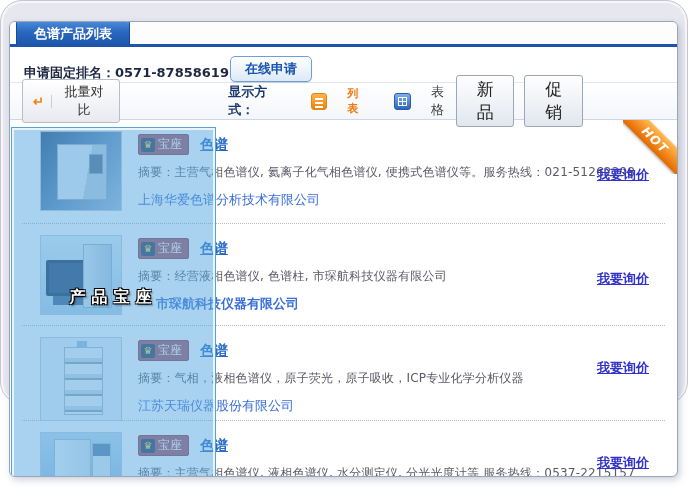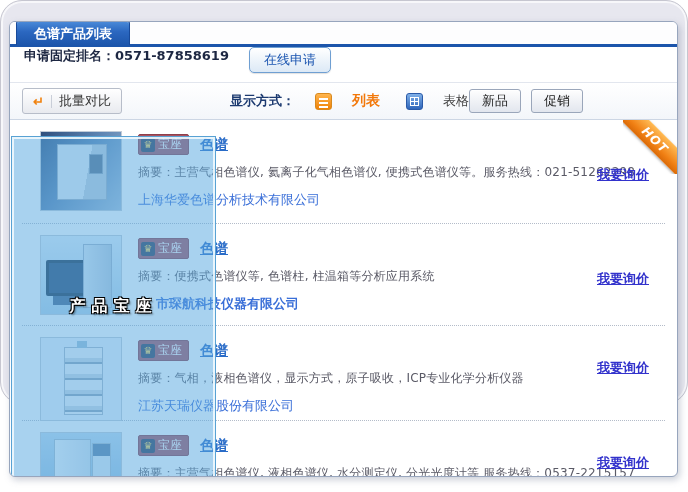"申请固定排名：0571-87858619" .subheader { align-items: flex-start -> flex-end; gap: 20px -> 1px }
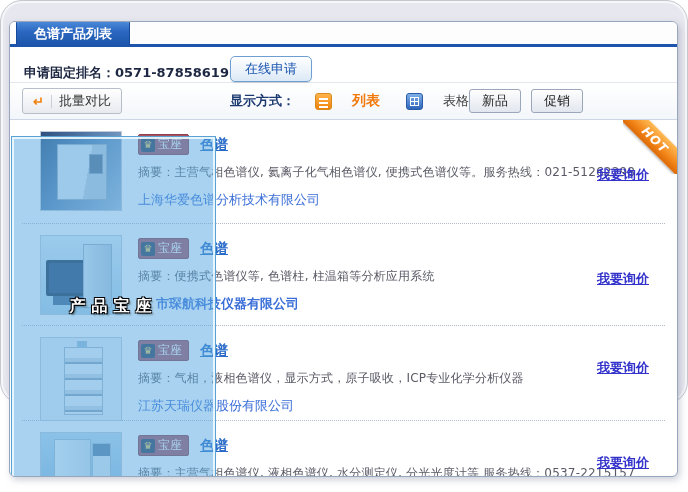"在线申请" .apply-btn { font-weight: normal -> bold }
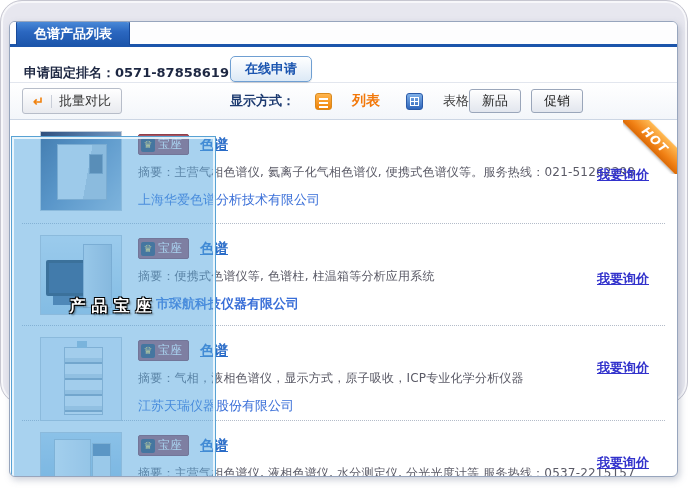"列表" .list-label { font-size: 14px -> 11px }
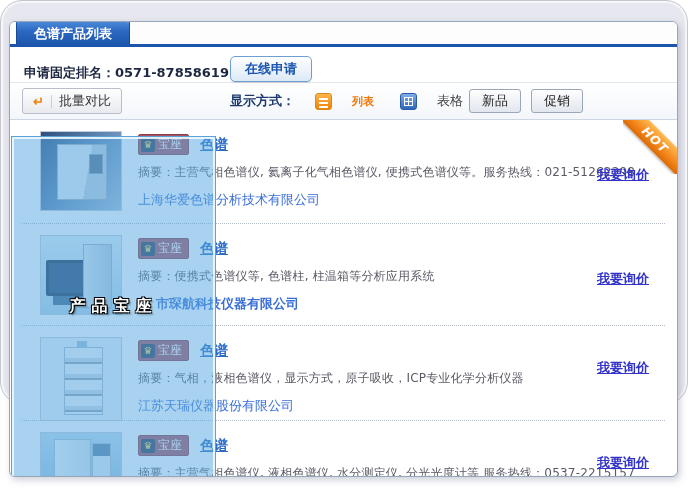"新品" .right-btns button { font-size: 13px -> 17px }
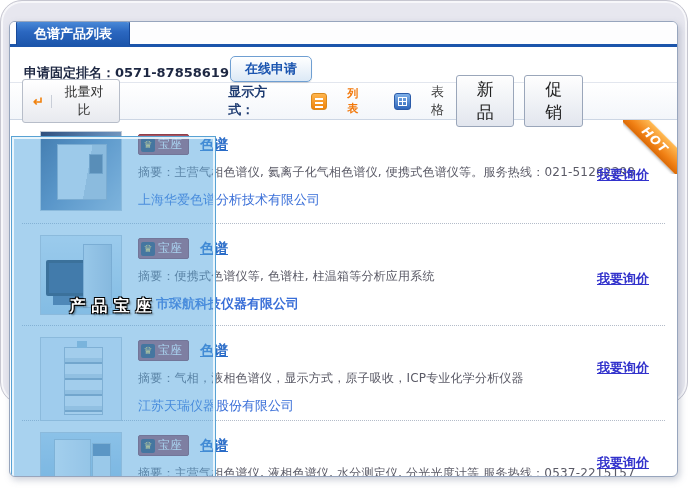"摘要：便携式色谱仪等, 色谱柱, 柱温箱等分析应用系统" div.summary { text: 便携式色谱仪等, 色谱柱, 柱温箱等分析应用系统 -> 经营液相色谱仪, 色谱柱, 市琛航科技仪器有限公司 }
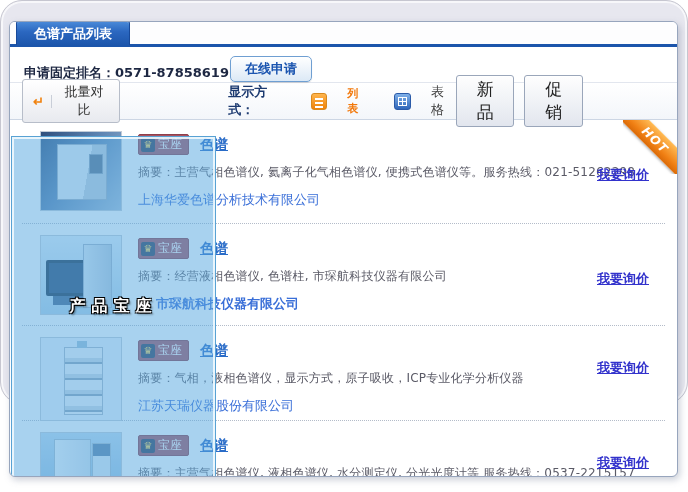"产品宝座" .overlay { top: 17px -> 8px }
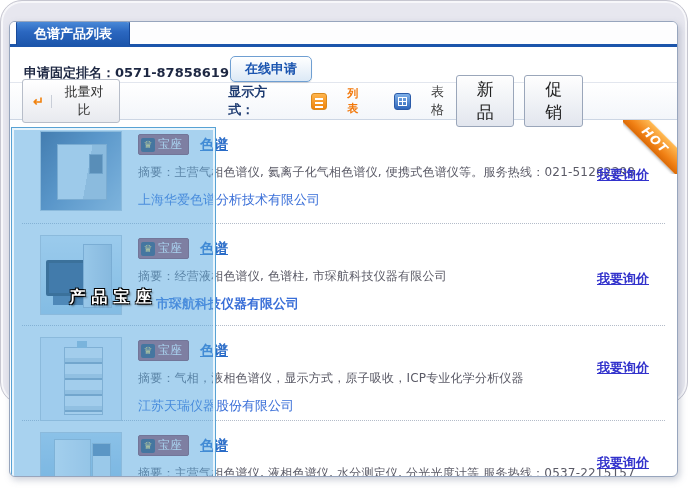"摘要：气相，液相色谱仪，显示方式，原子吸收，ICP专业化学分析仪器" div.summary { text: 显示方式 -> 原子荧光 }
